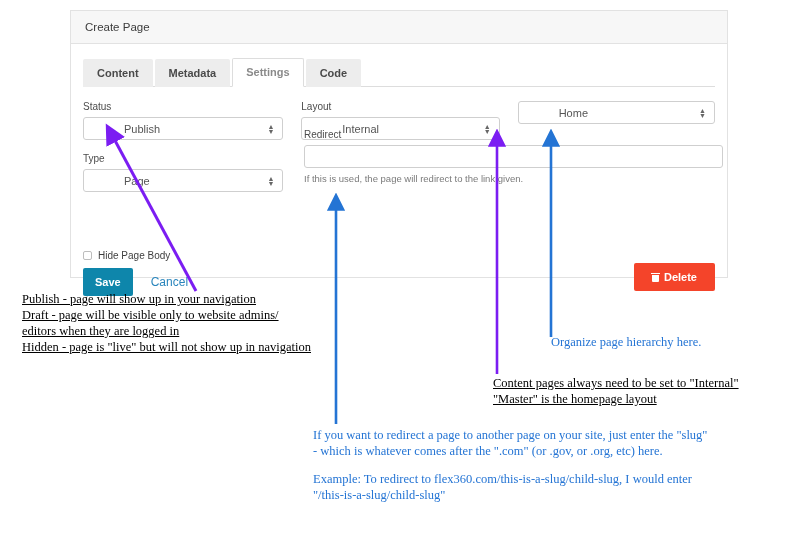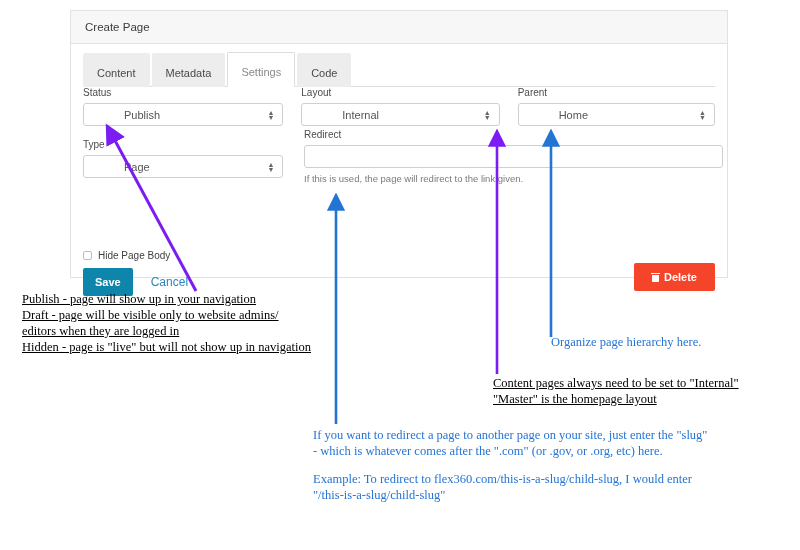"Content" .tab { font-weight: none -> bold; padding: 12px 13px 6px 13px -> 6px 13px 6px 13px }
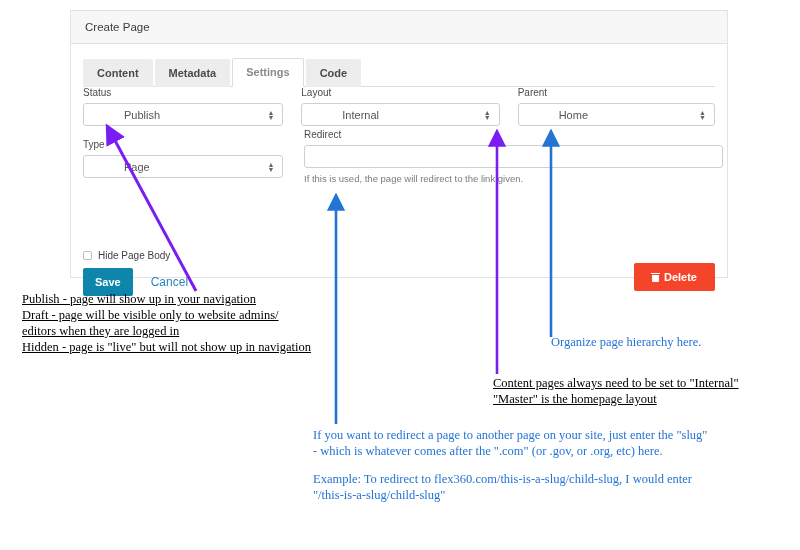"Status" #form { margin-top: none -> 14px }
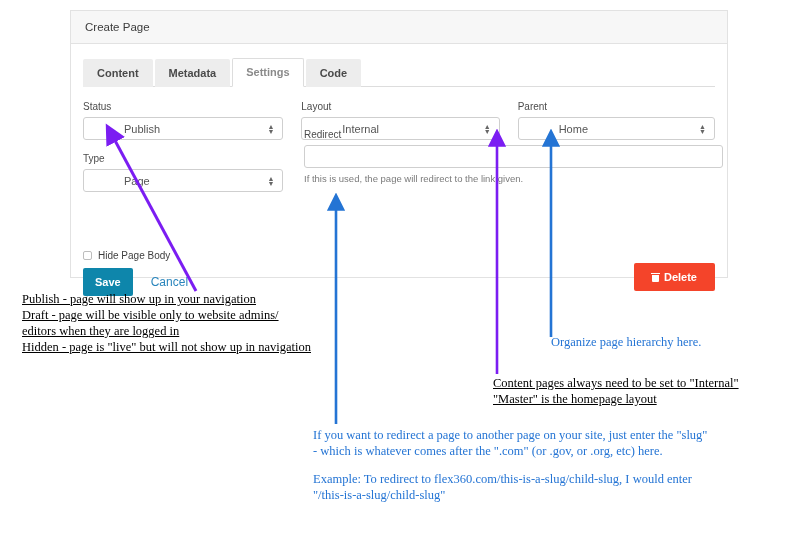"Parent" div.field-label { html: <div>Parent</div> -> none }
